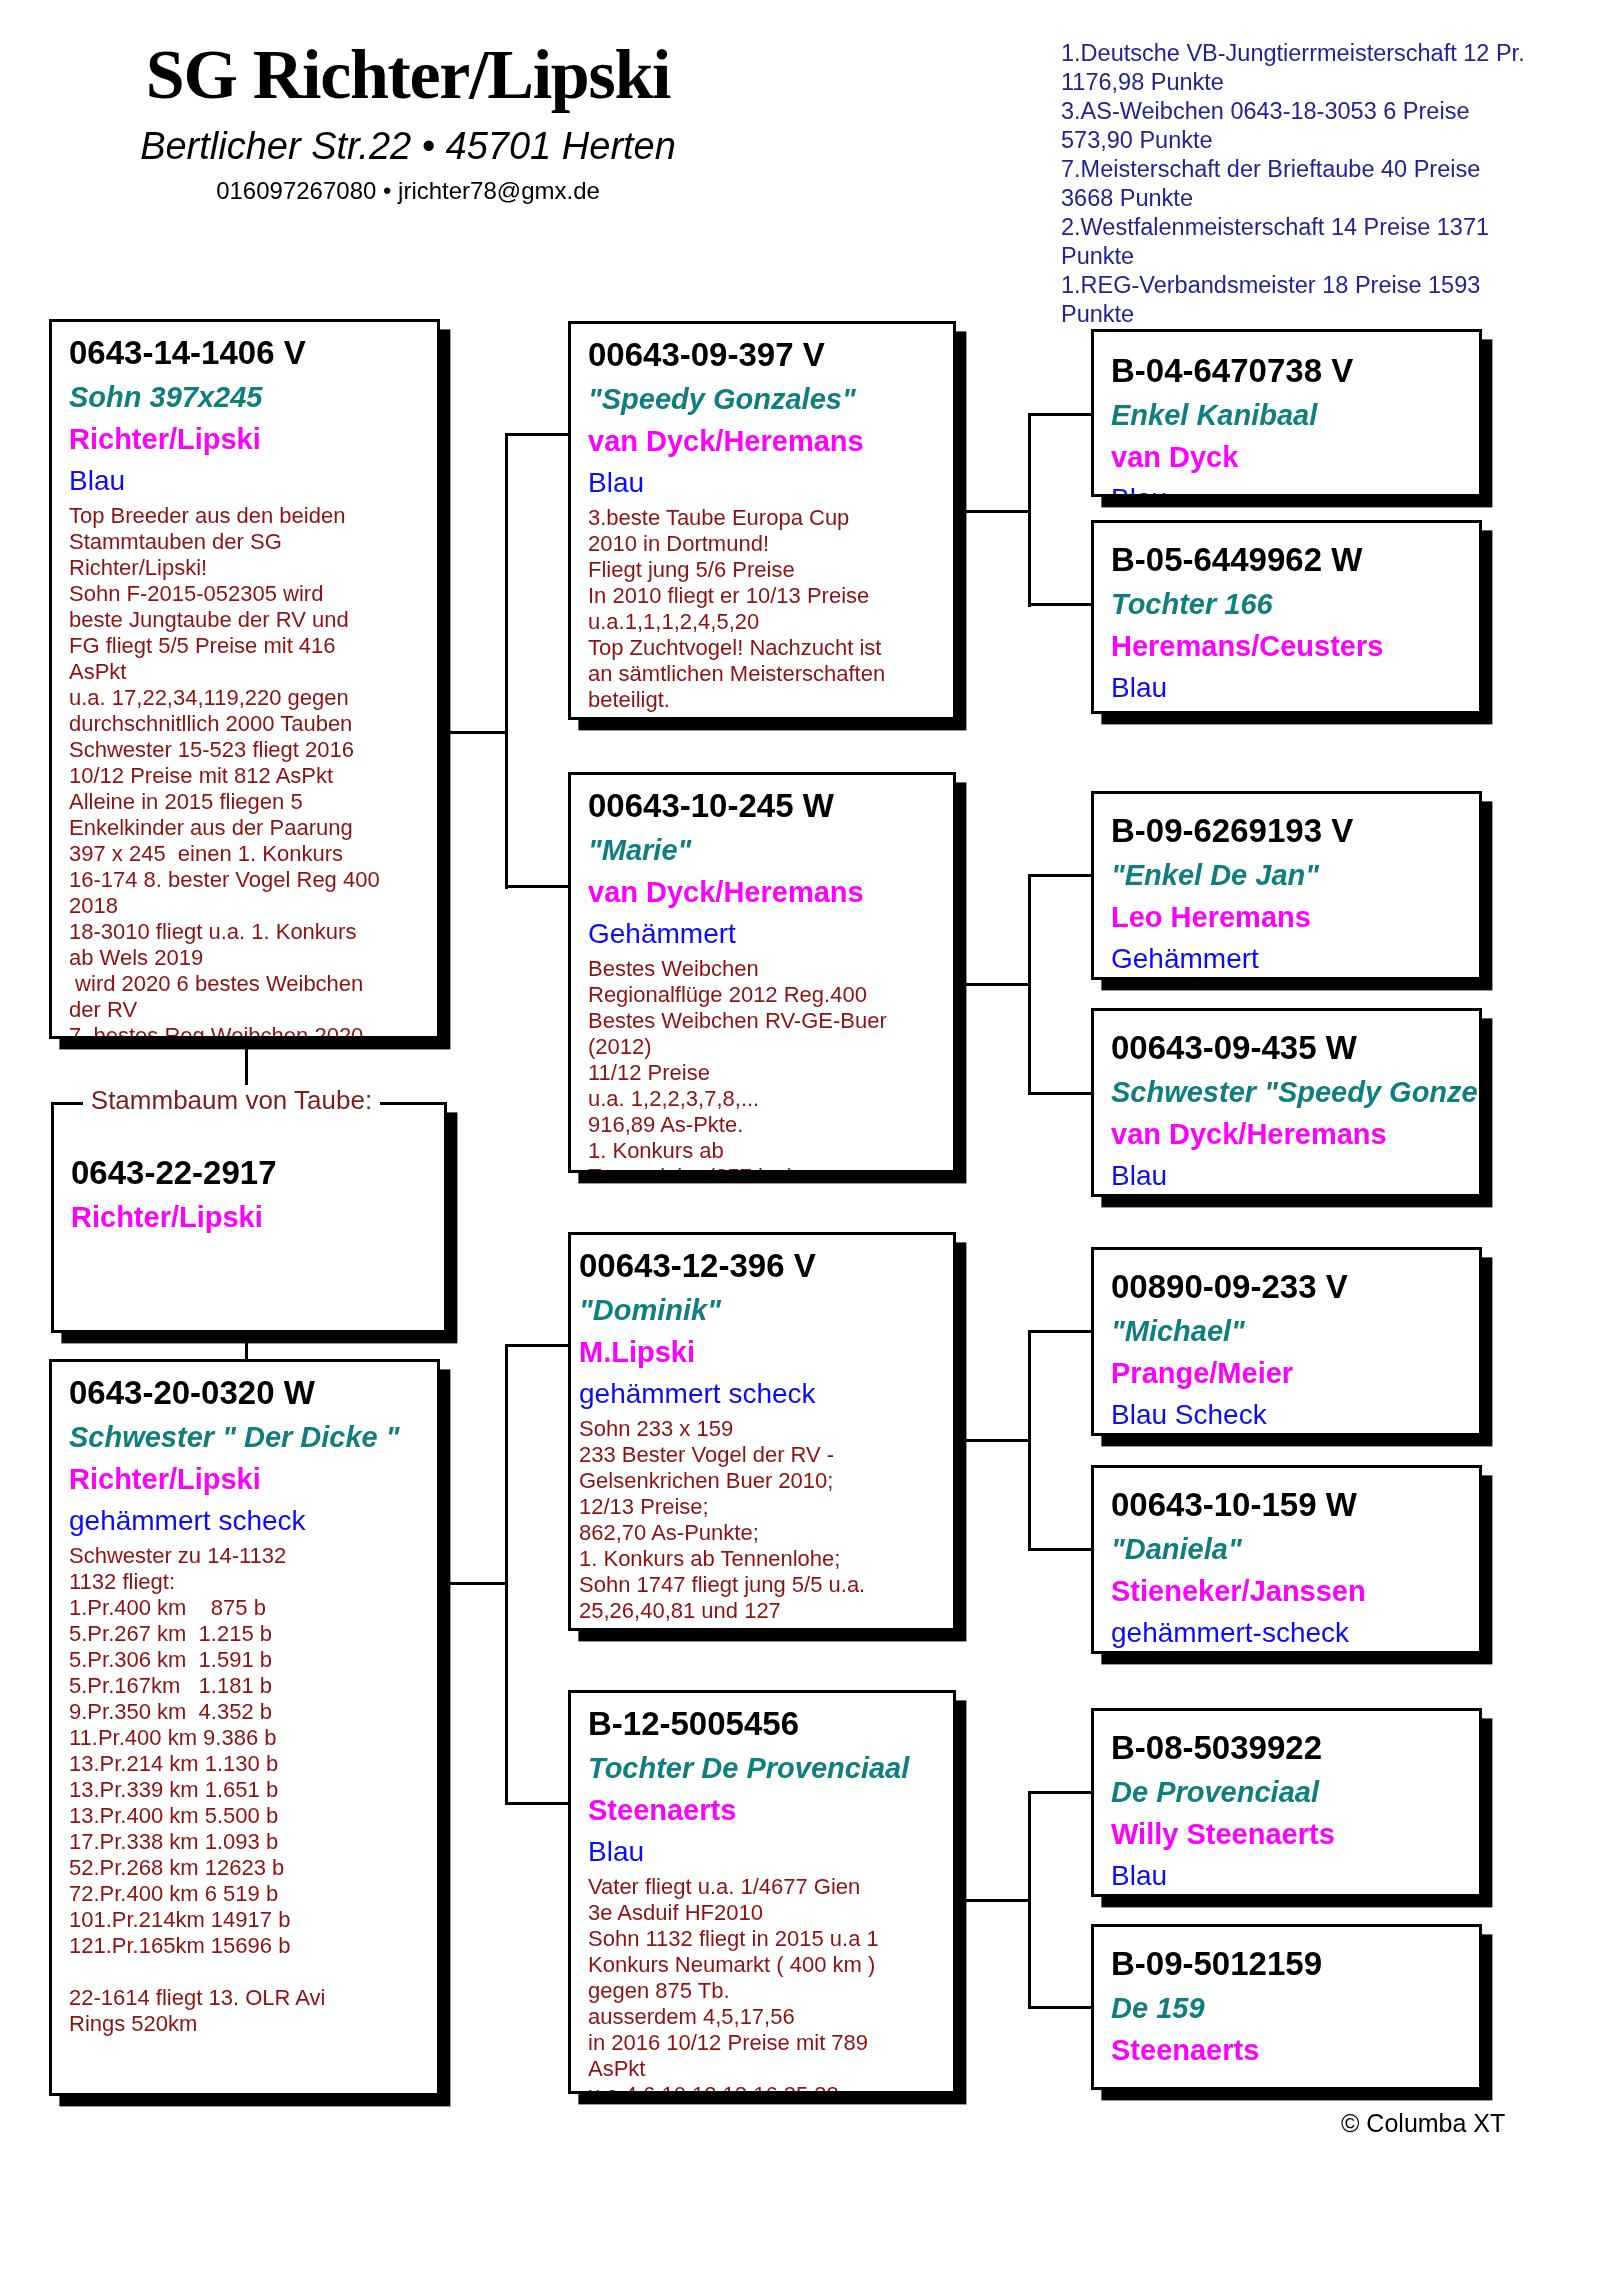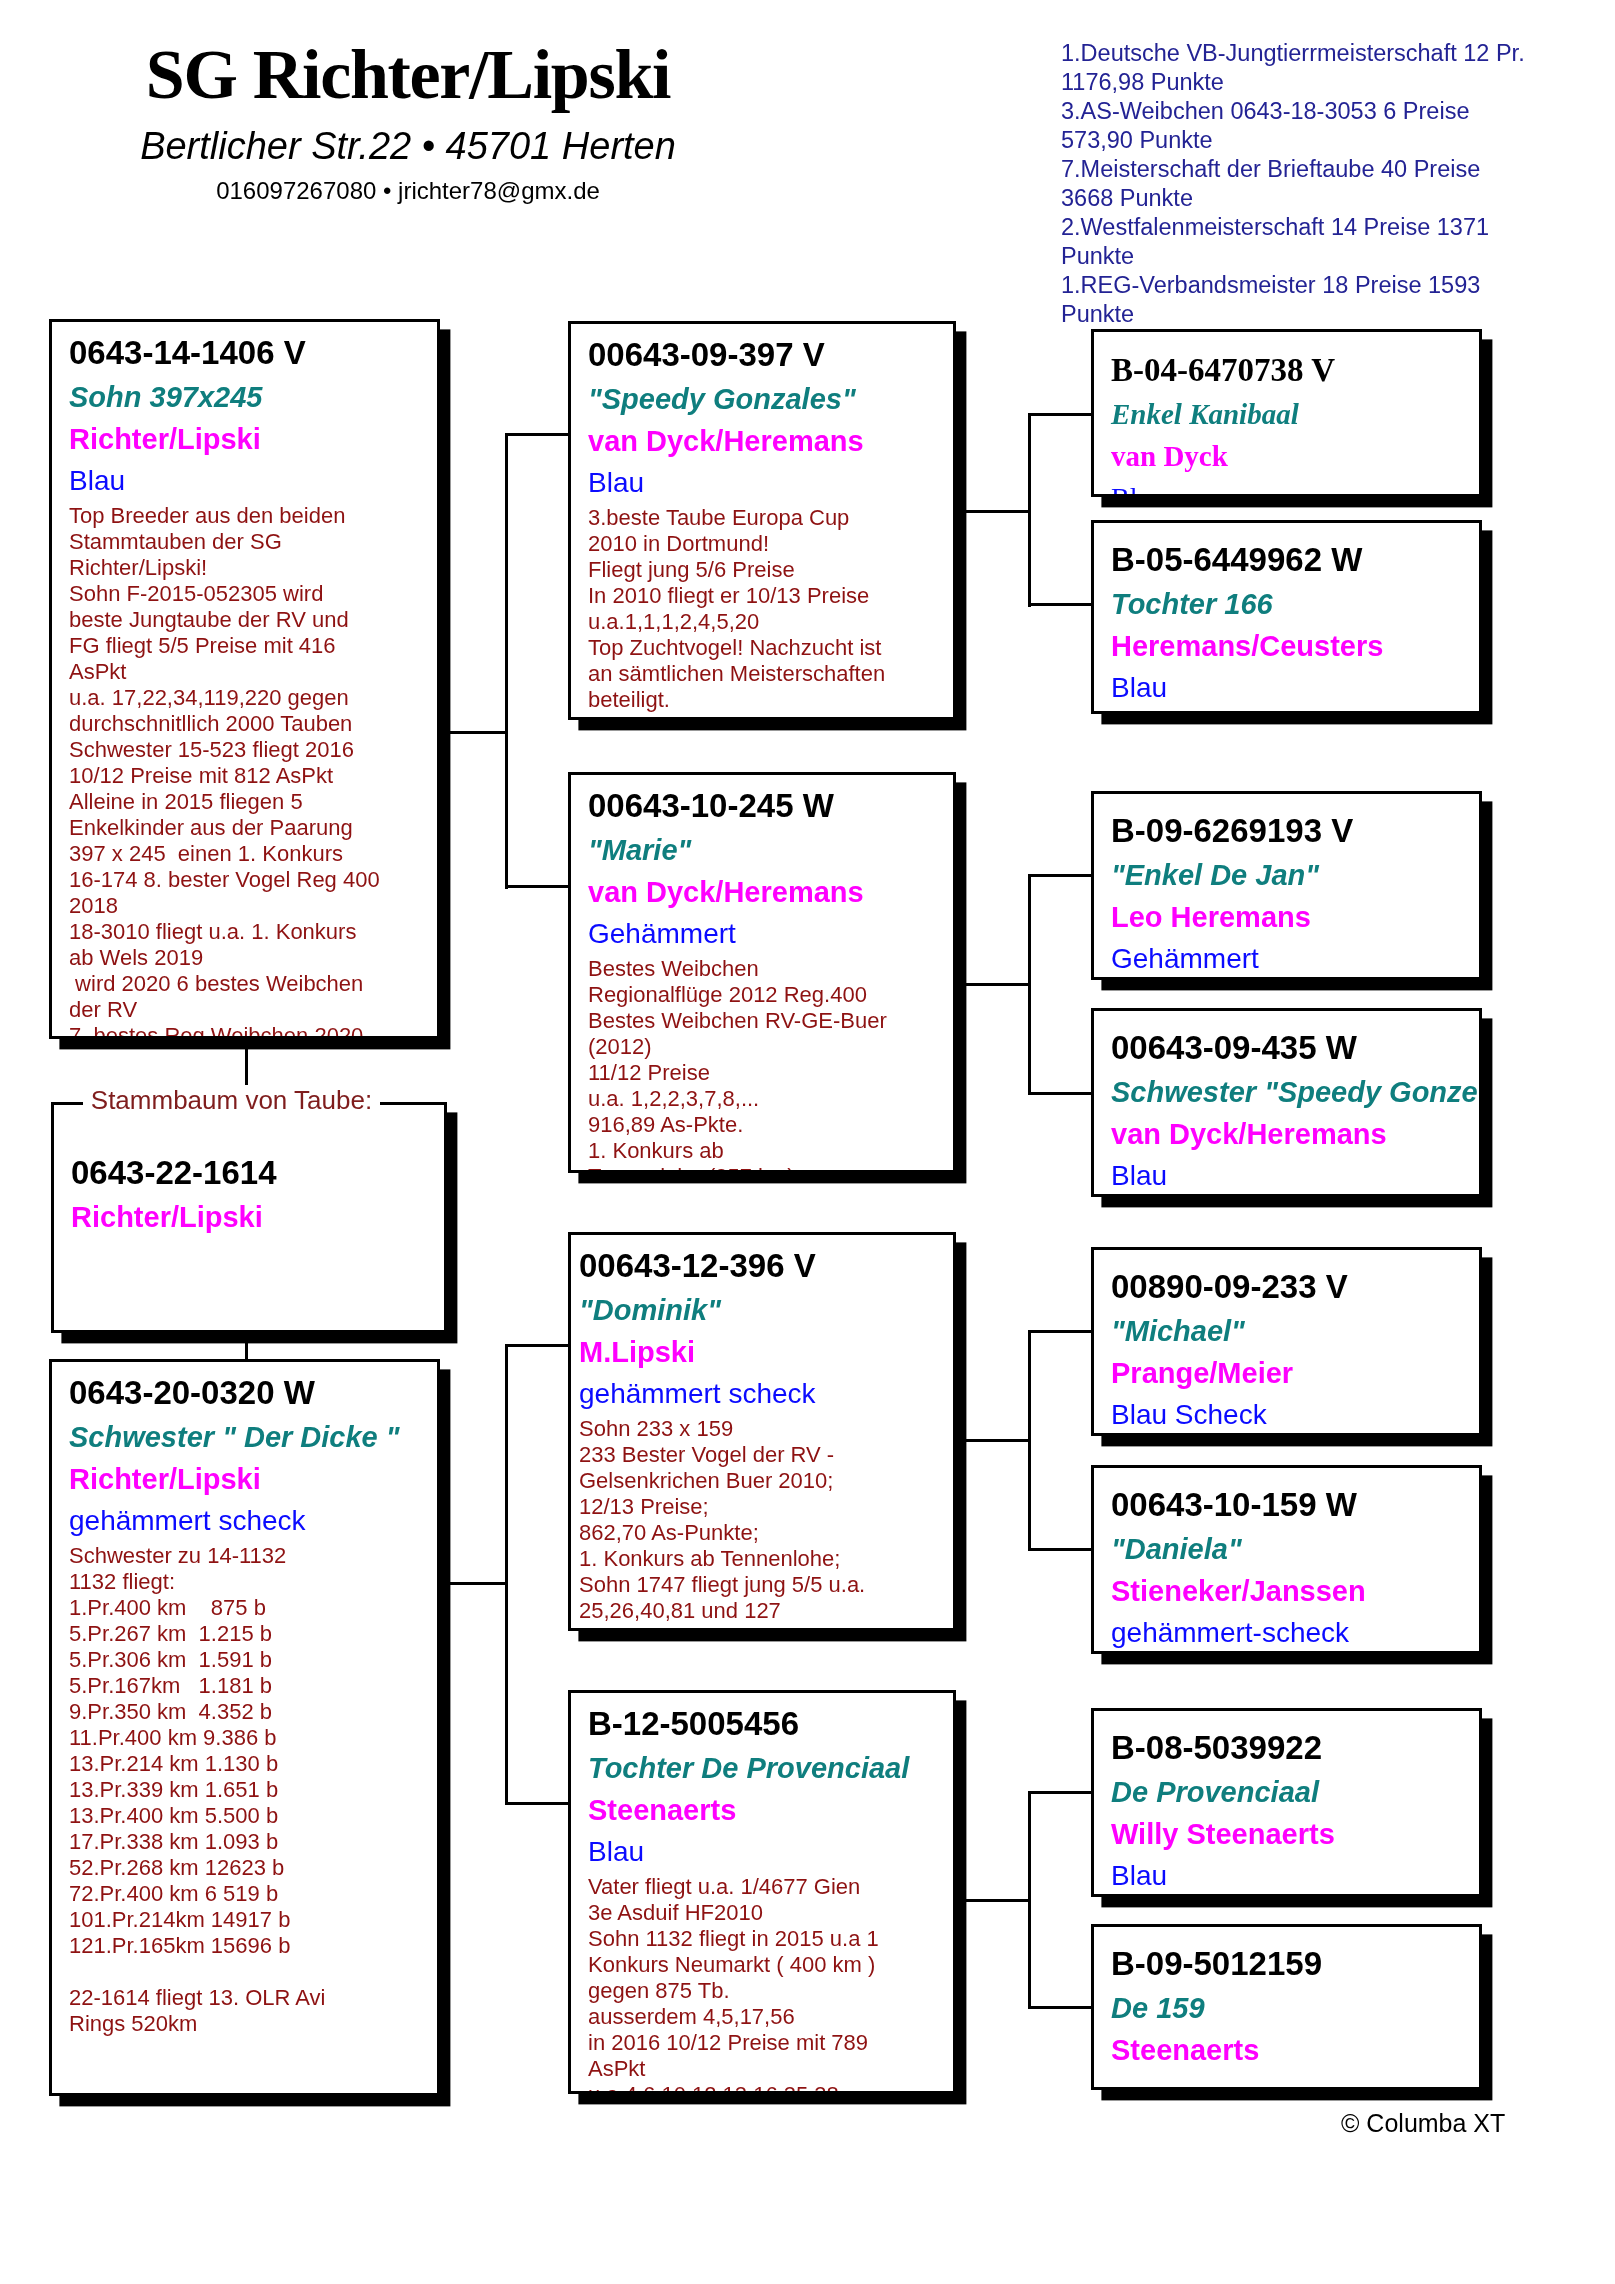"B-04-6470738 V" #b-fff { font-family: Liberation Serif, serif -> none }
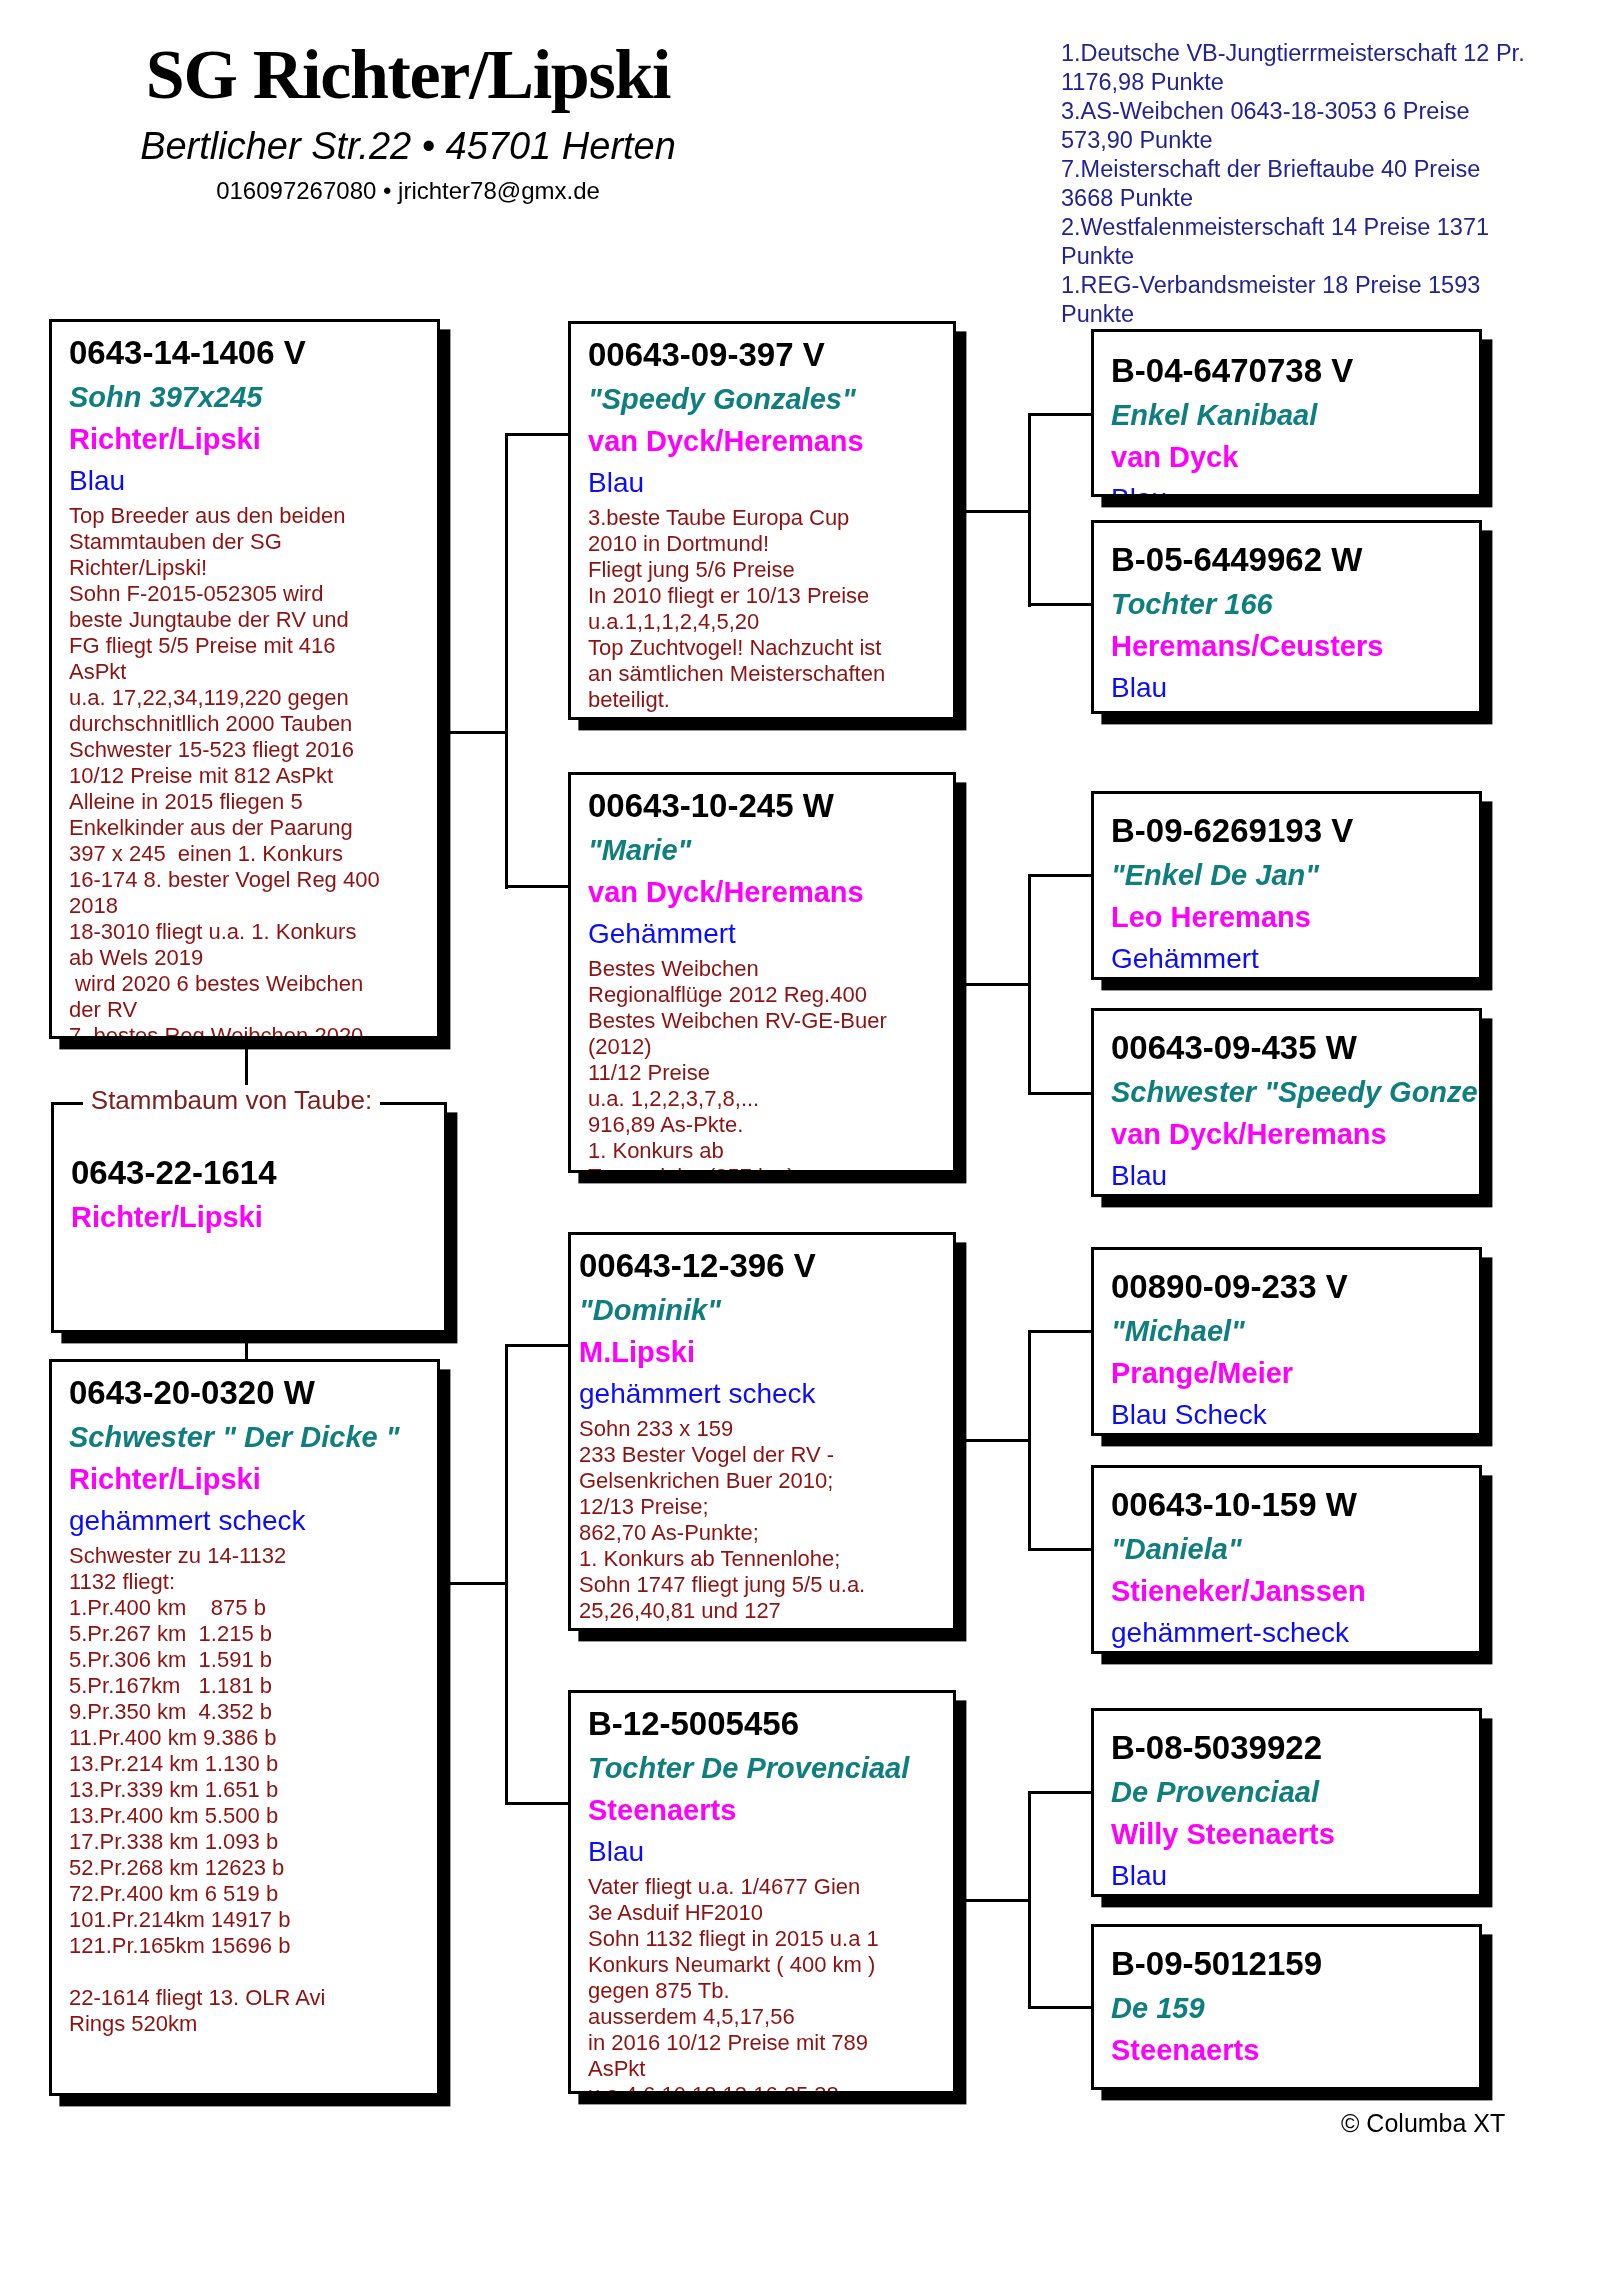"0643-22-1614" div.ring { text: 0643-22-1614 -> 0643-22-2917 }
